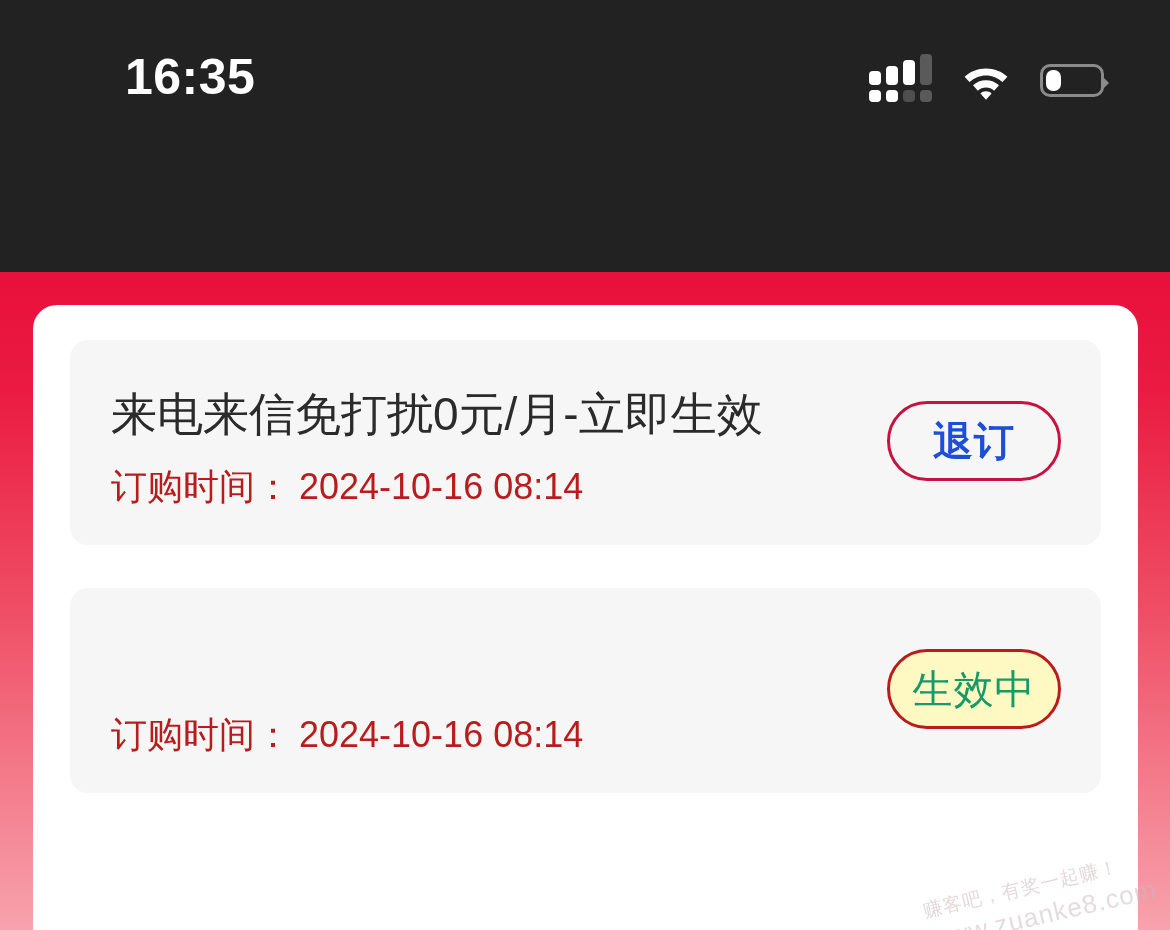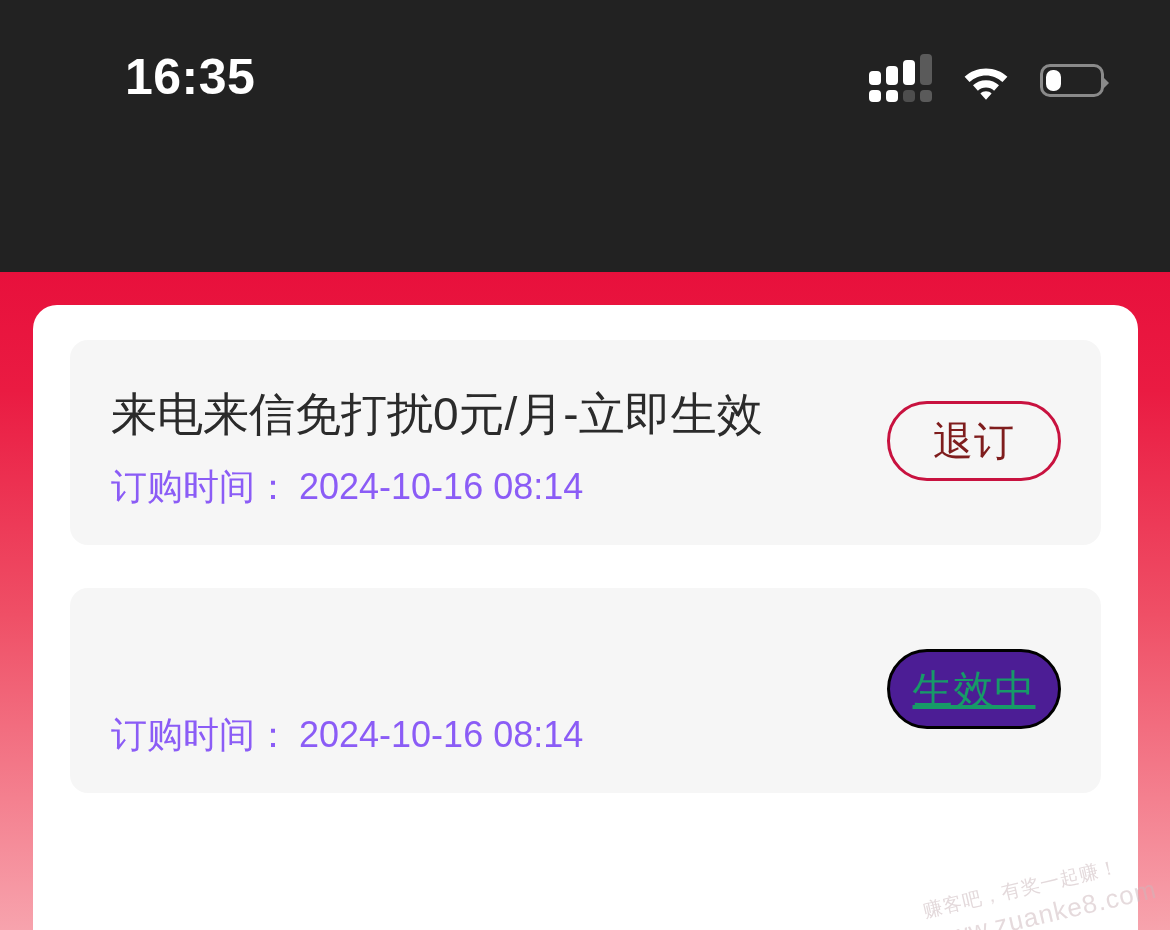"退订" .pill-unsub { color: #7f1d1d -> #1d4ed8; font-weight: none -> bold }
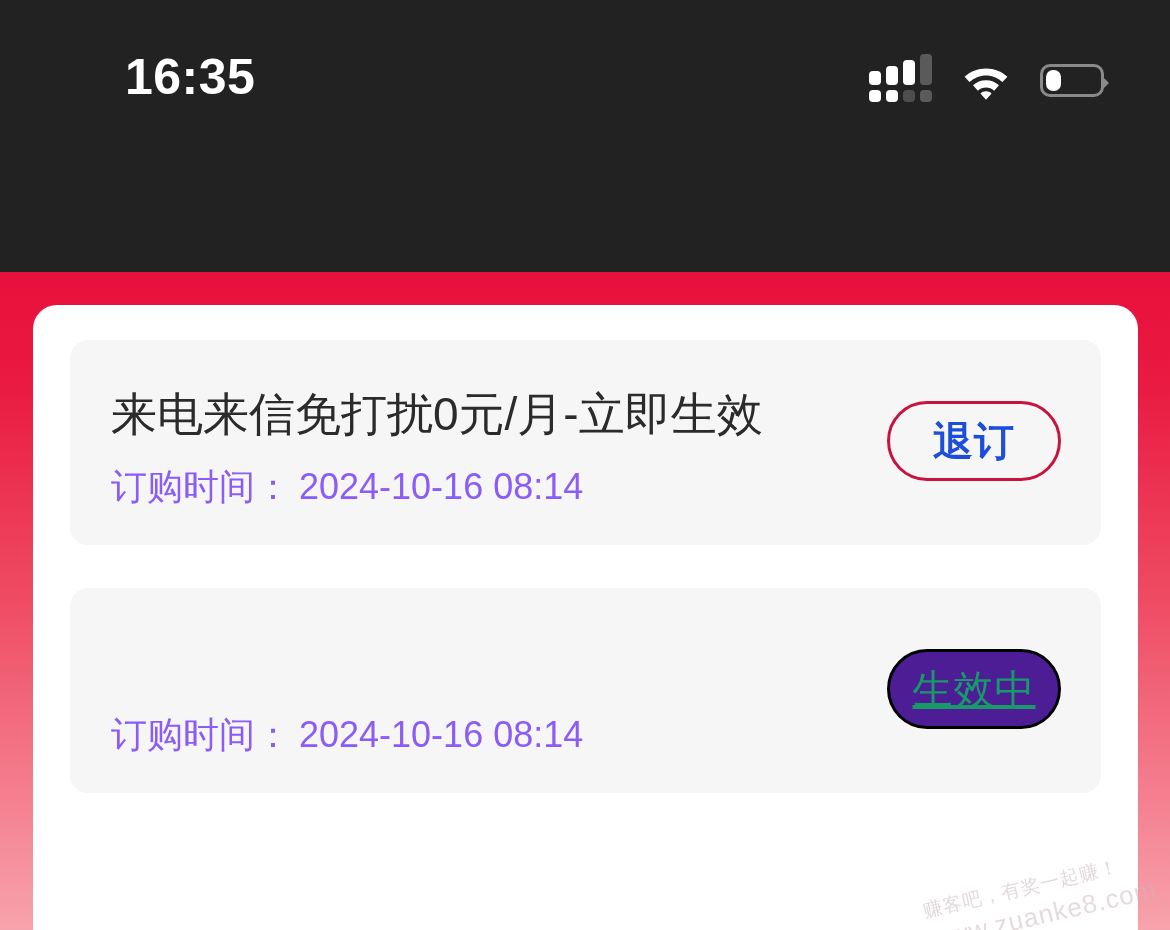"订购时间： 2024-10-16 08:14" .card-meta { color: #8b5cf6 -> #b91c1c }
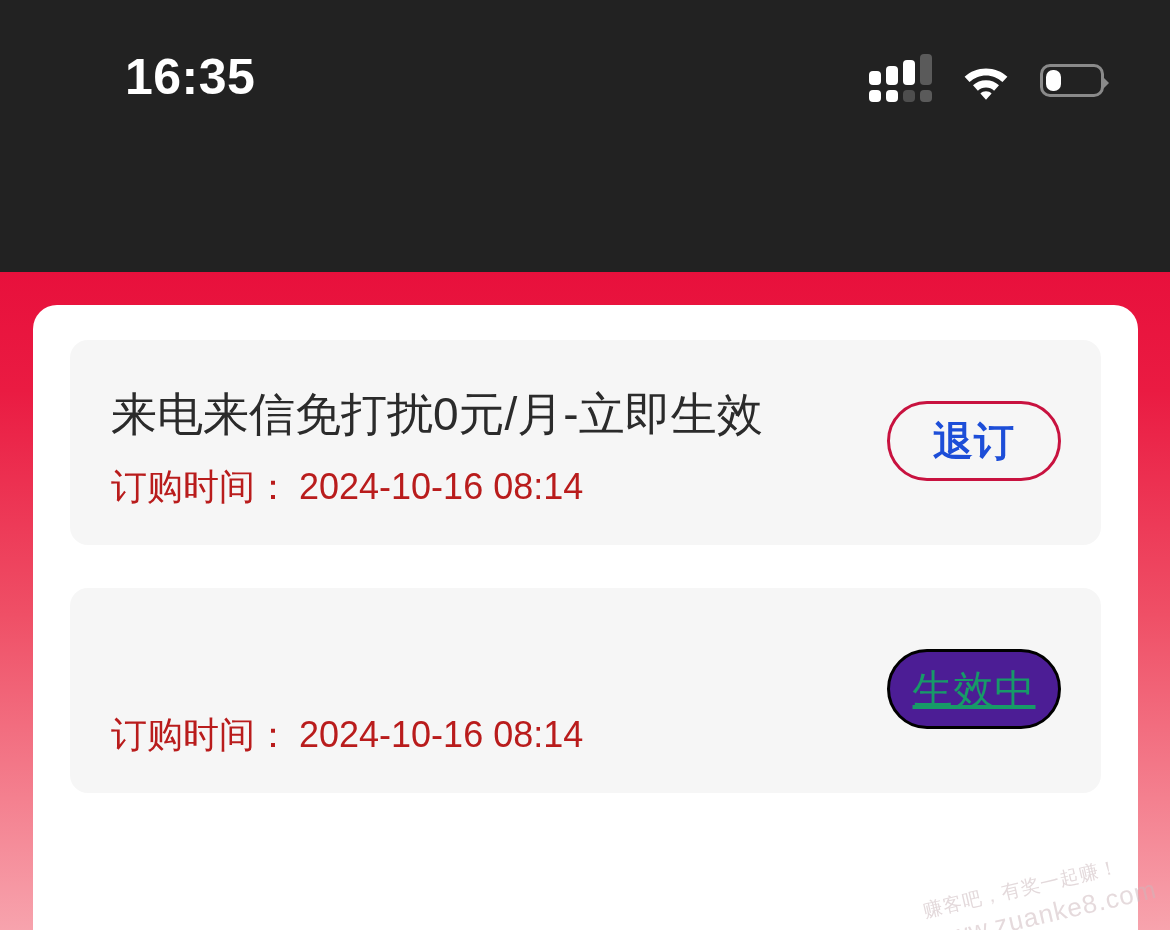"生效中" .pill-active { background: #4c1d95 -> #fef9c3; border: 3px solid #000000 -> 3px solid #b91c1c; text-decoration: underline -> none }
